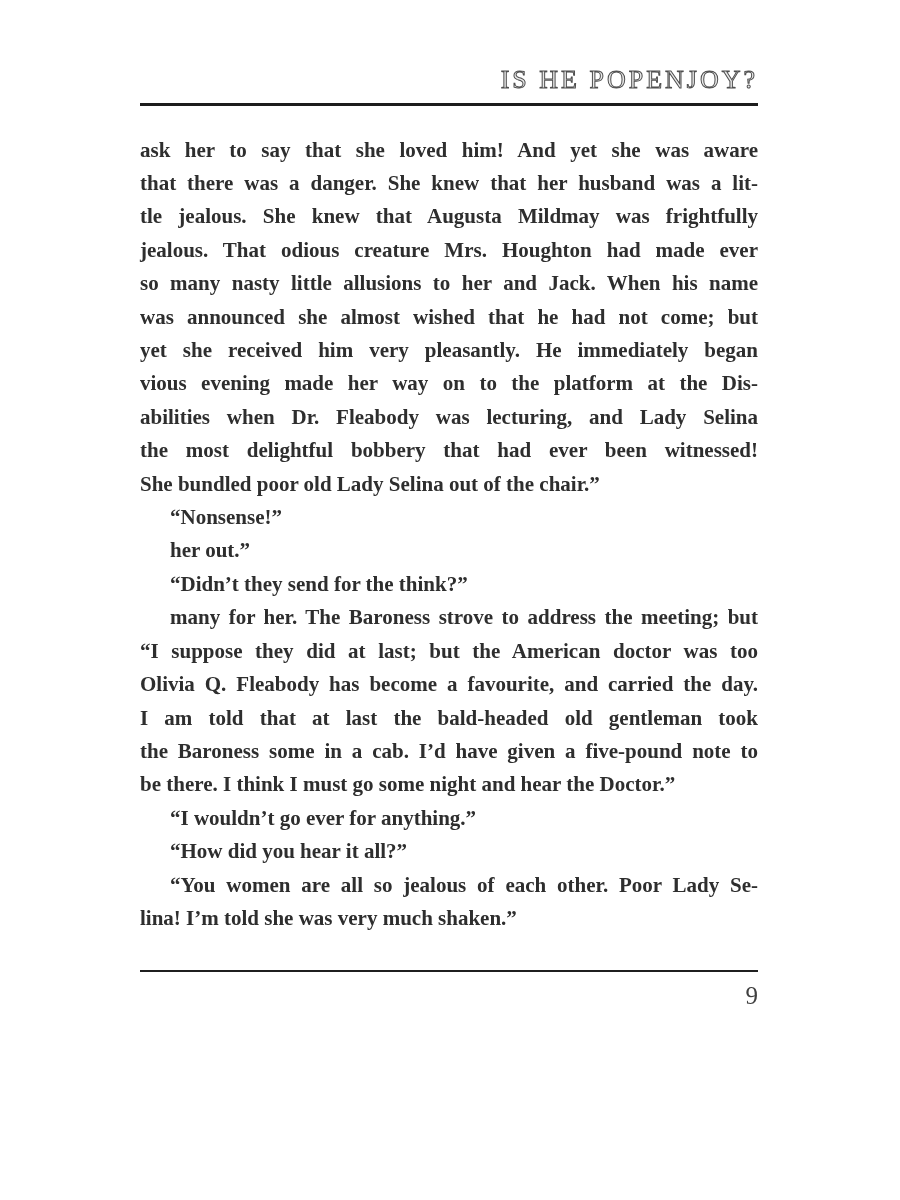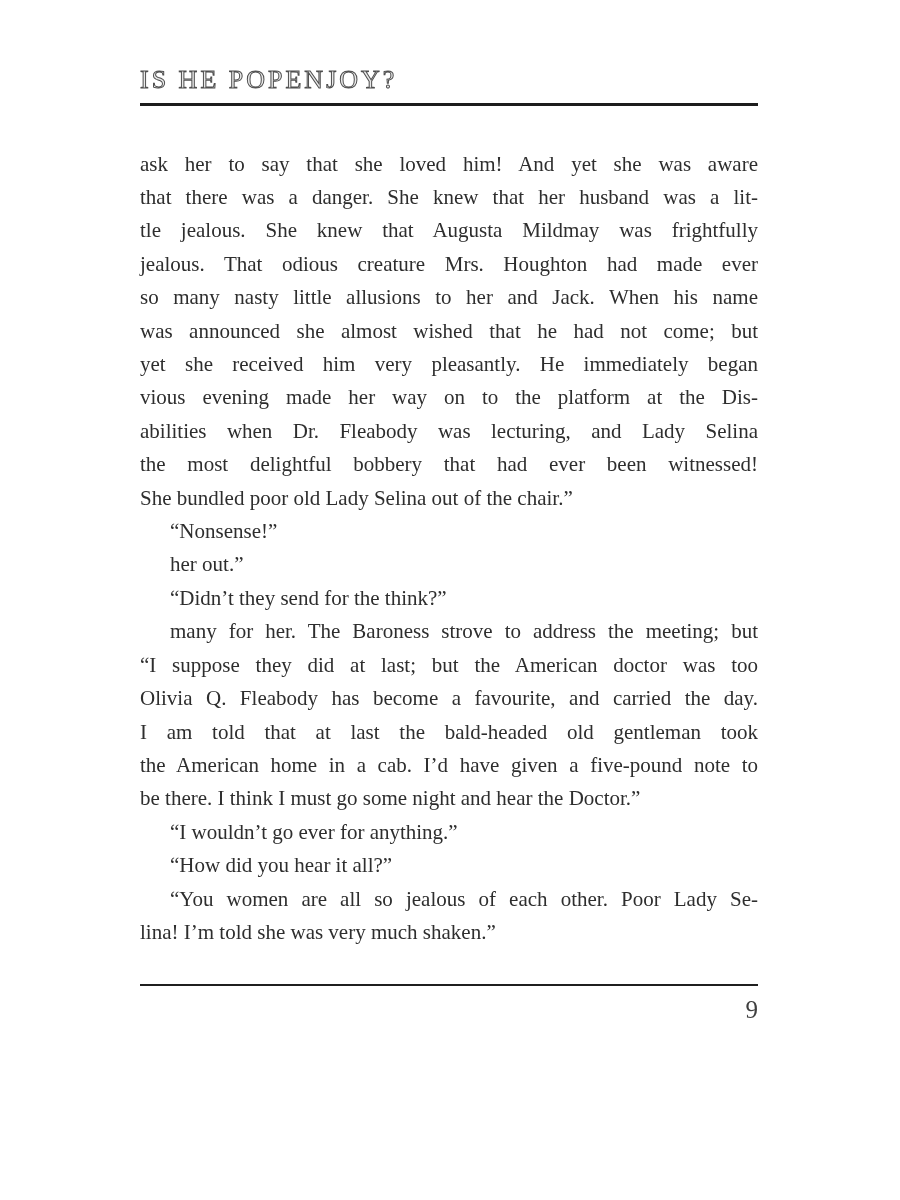"IS HE POPENJOY?" .running-header { text-align: left -> right }
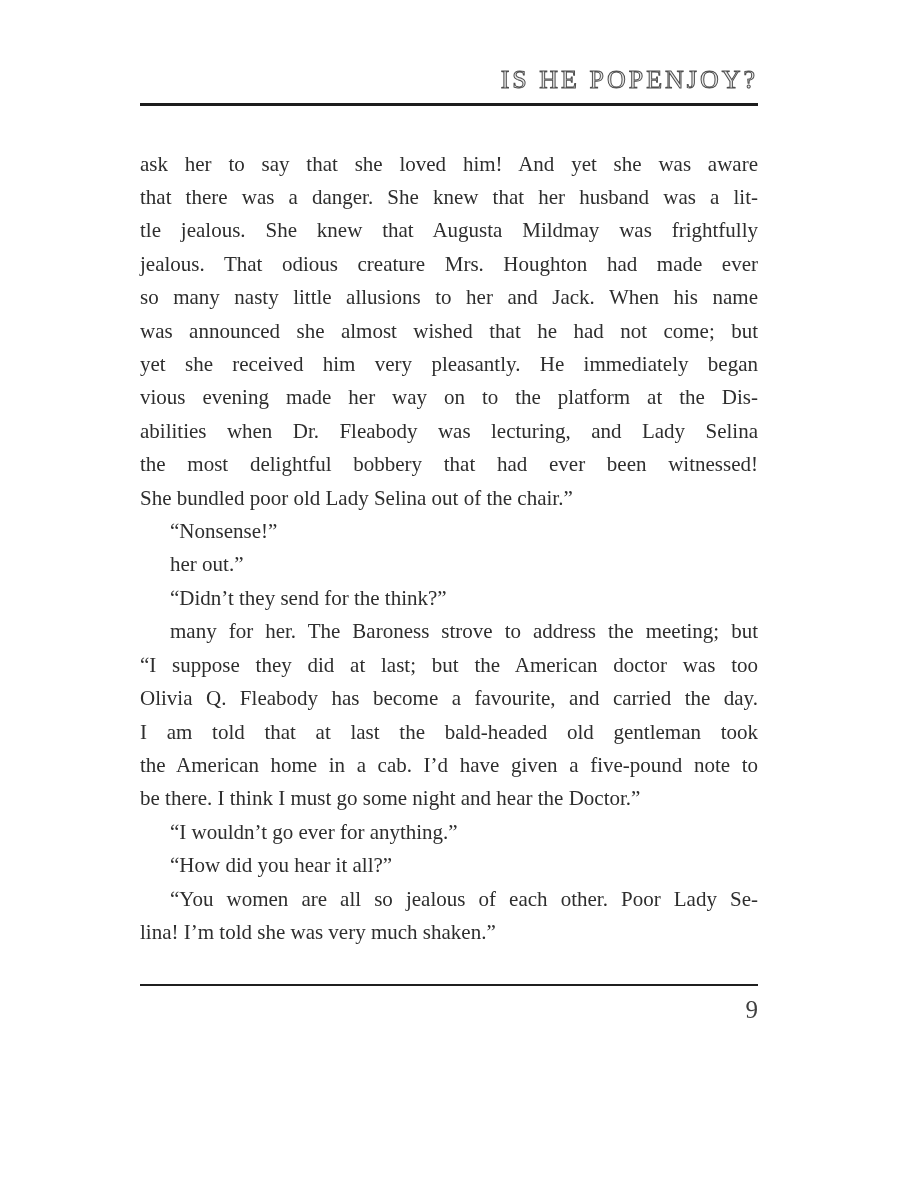"ask her to say that" .body-text { font-weight: none -> bold; margin-top: 42px -> 28px }
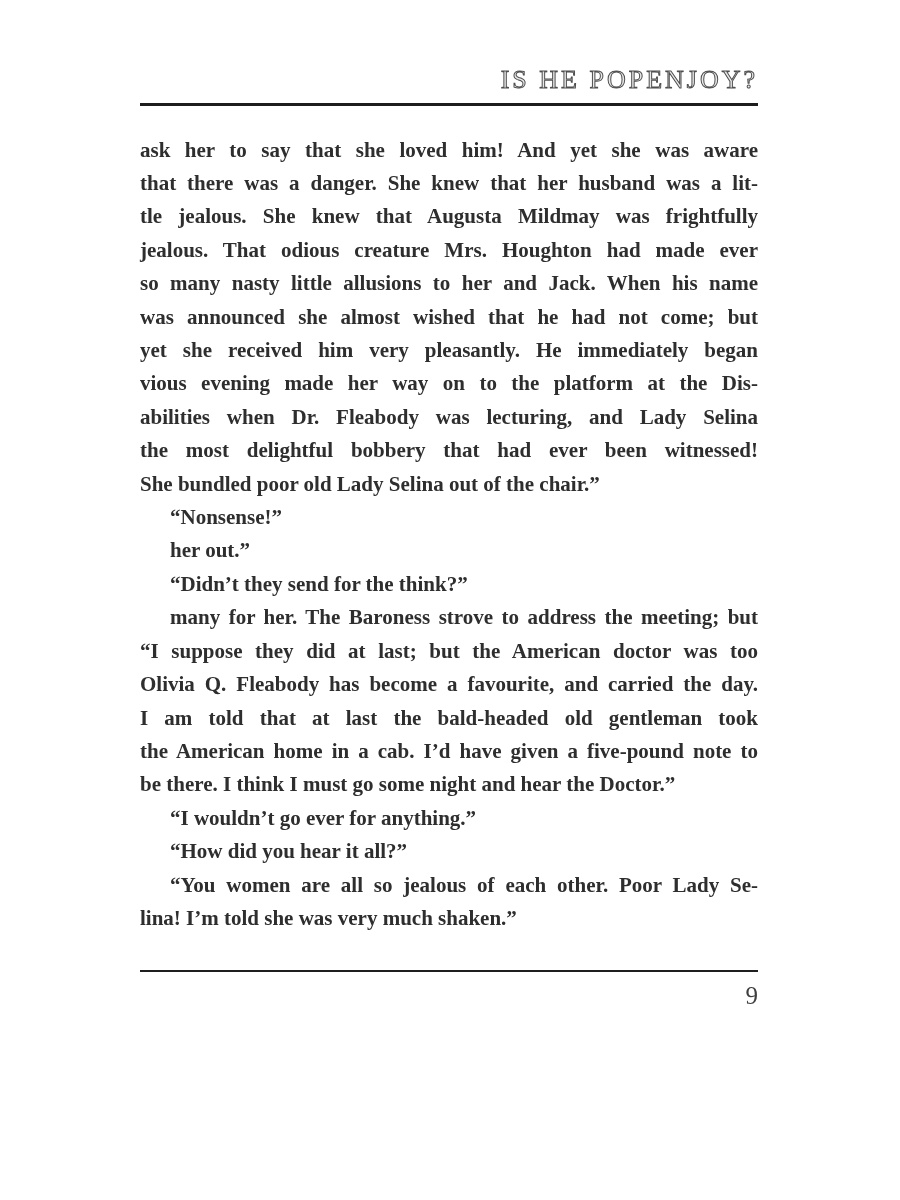"the American home in a" span.line { text: American home -> Baroness some }
